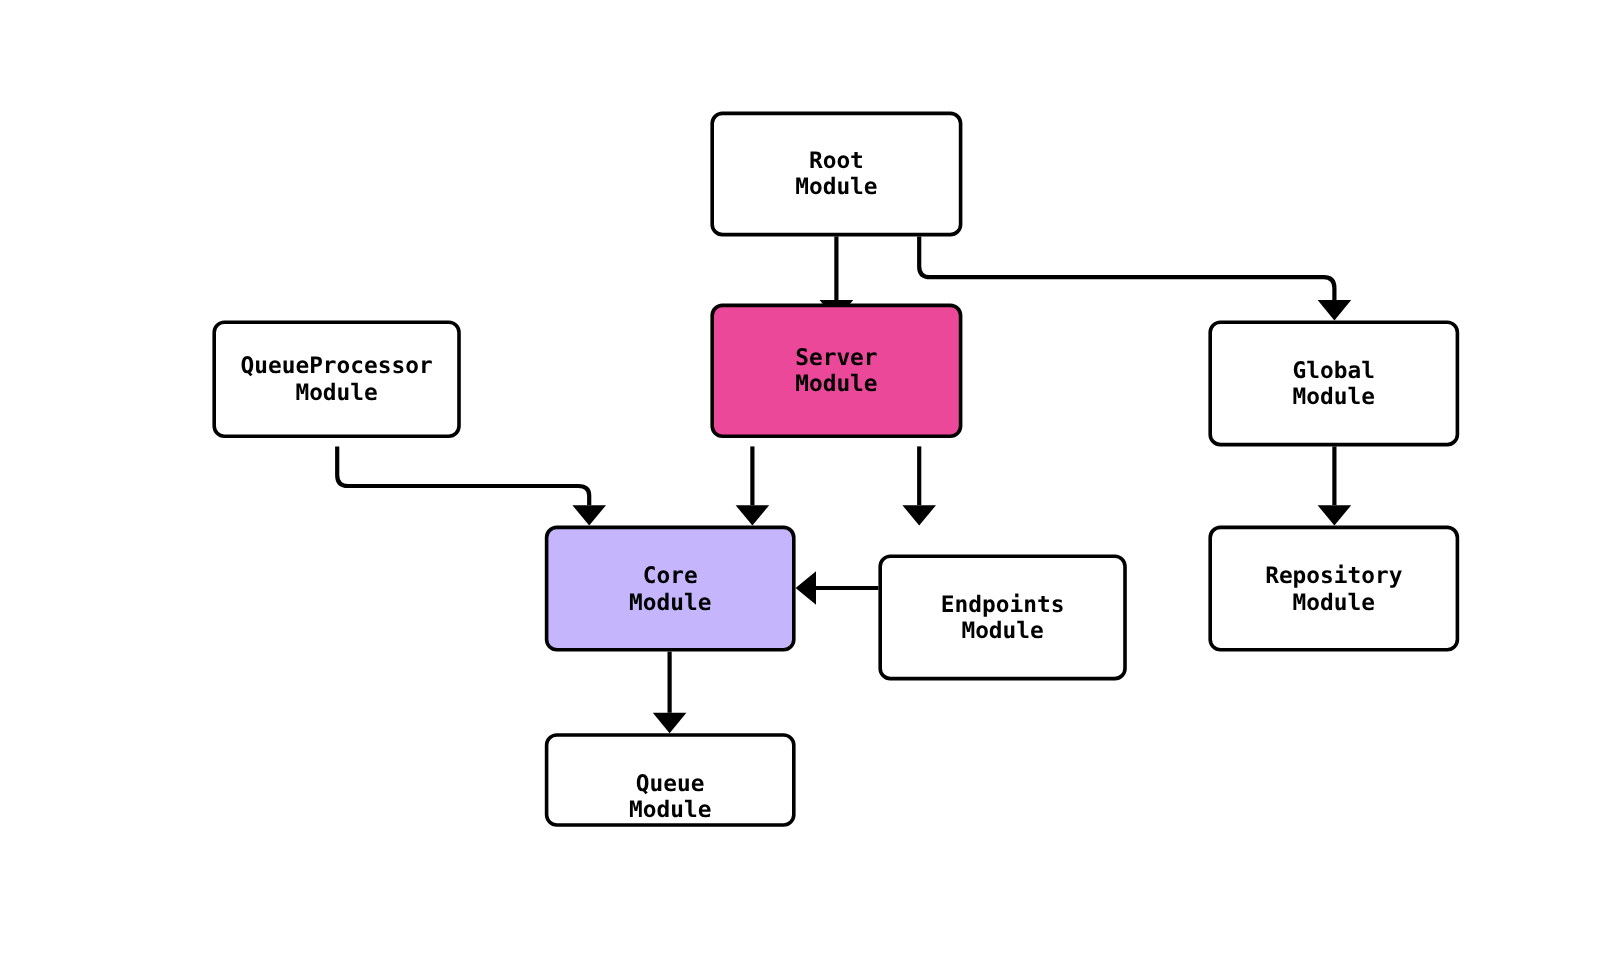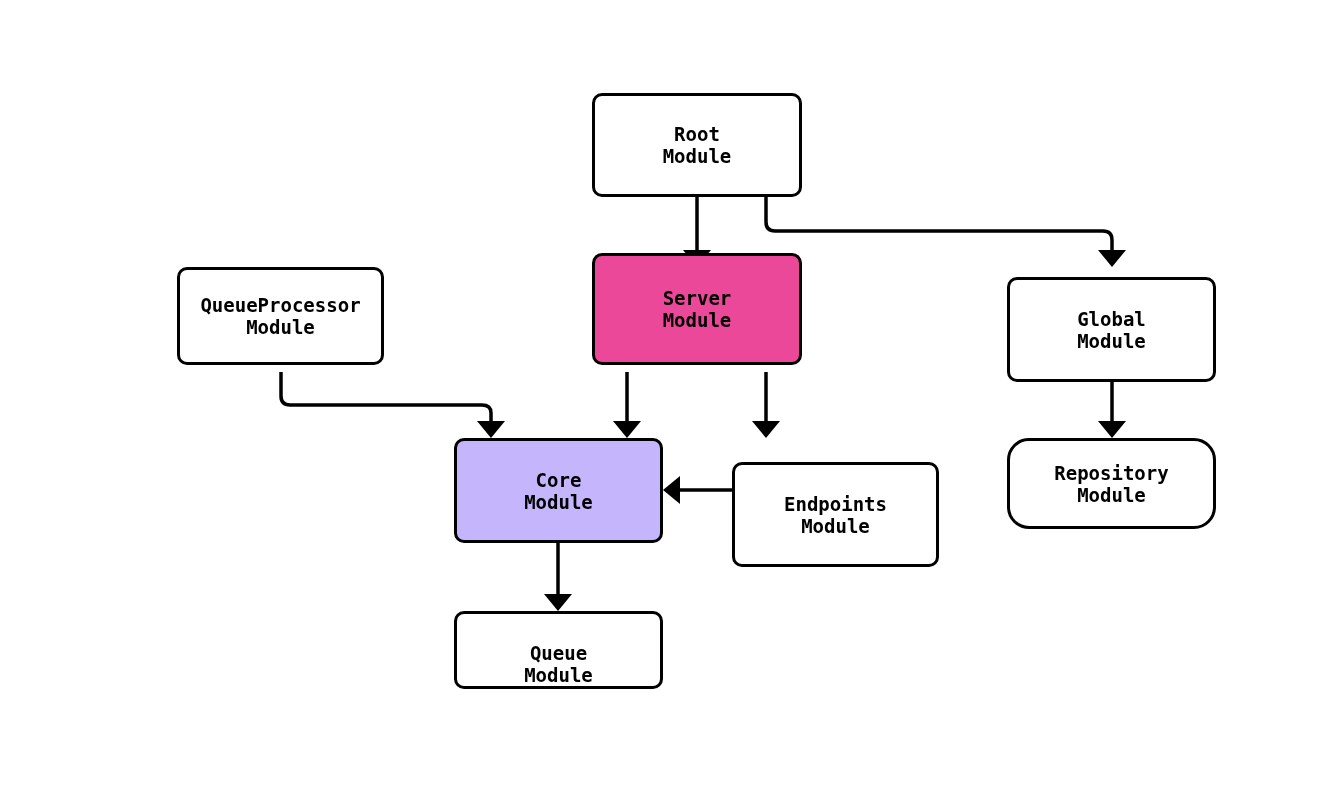"Global" div.node { top: 277px -> 267px }
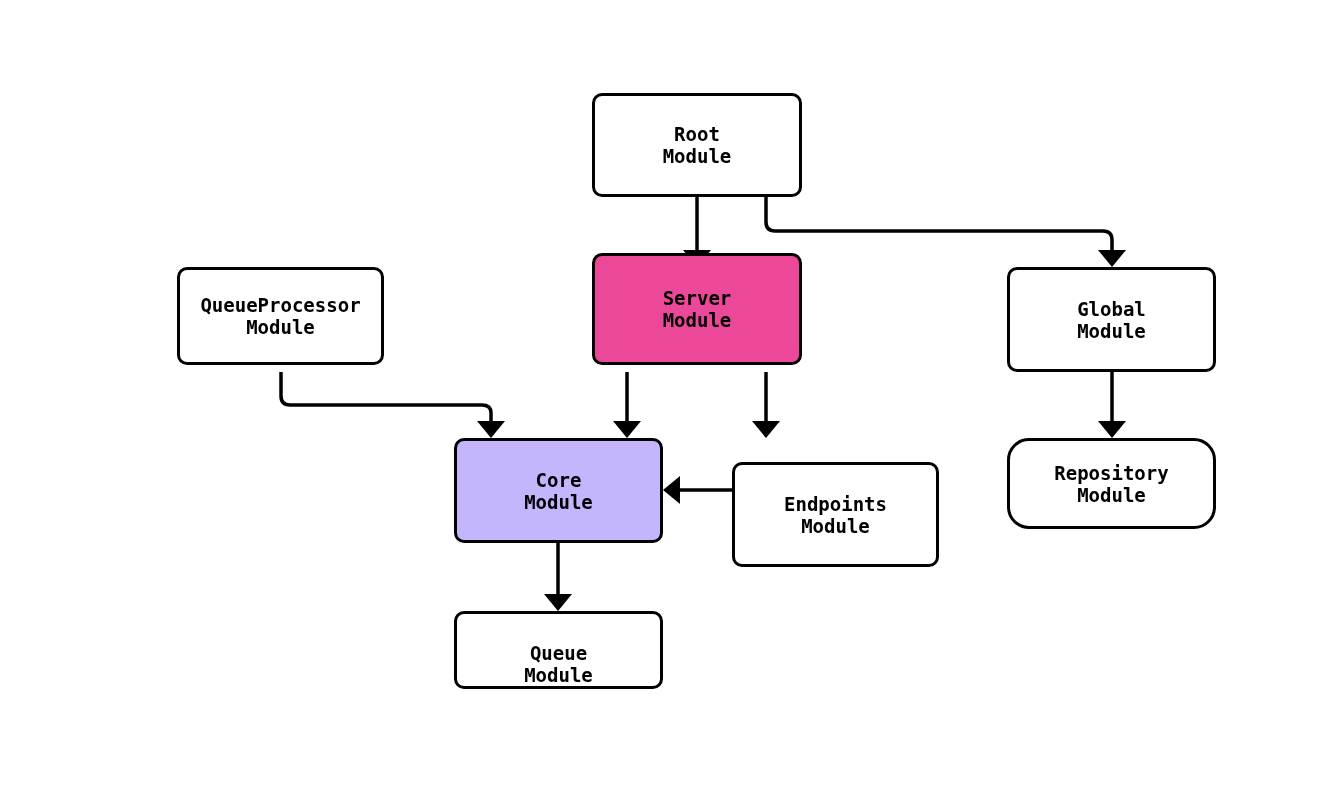"Repository" div.node { border-radius: 22px -> none; height: 91px -> 105px }
